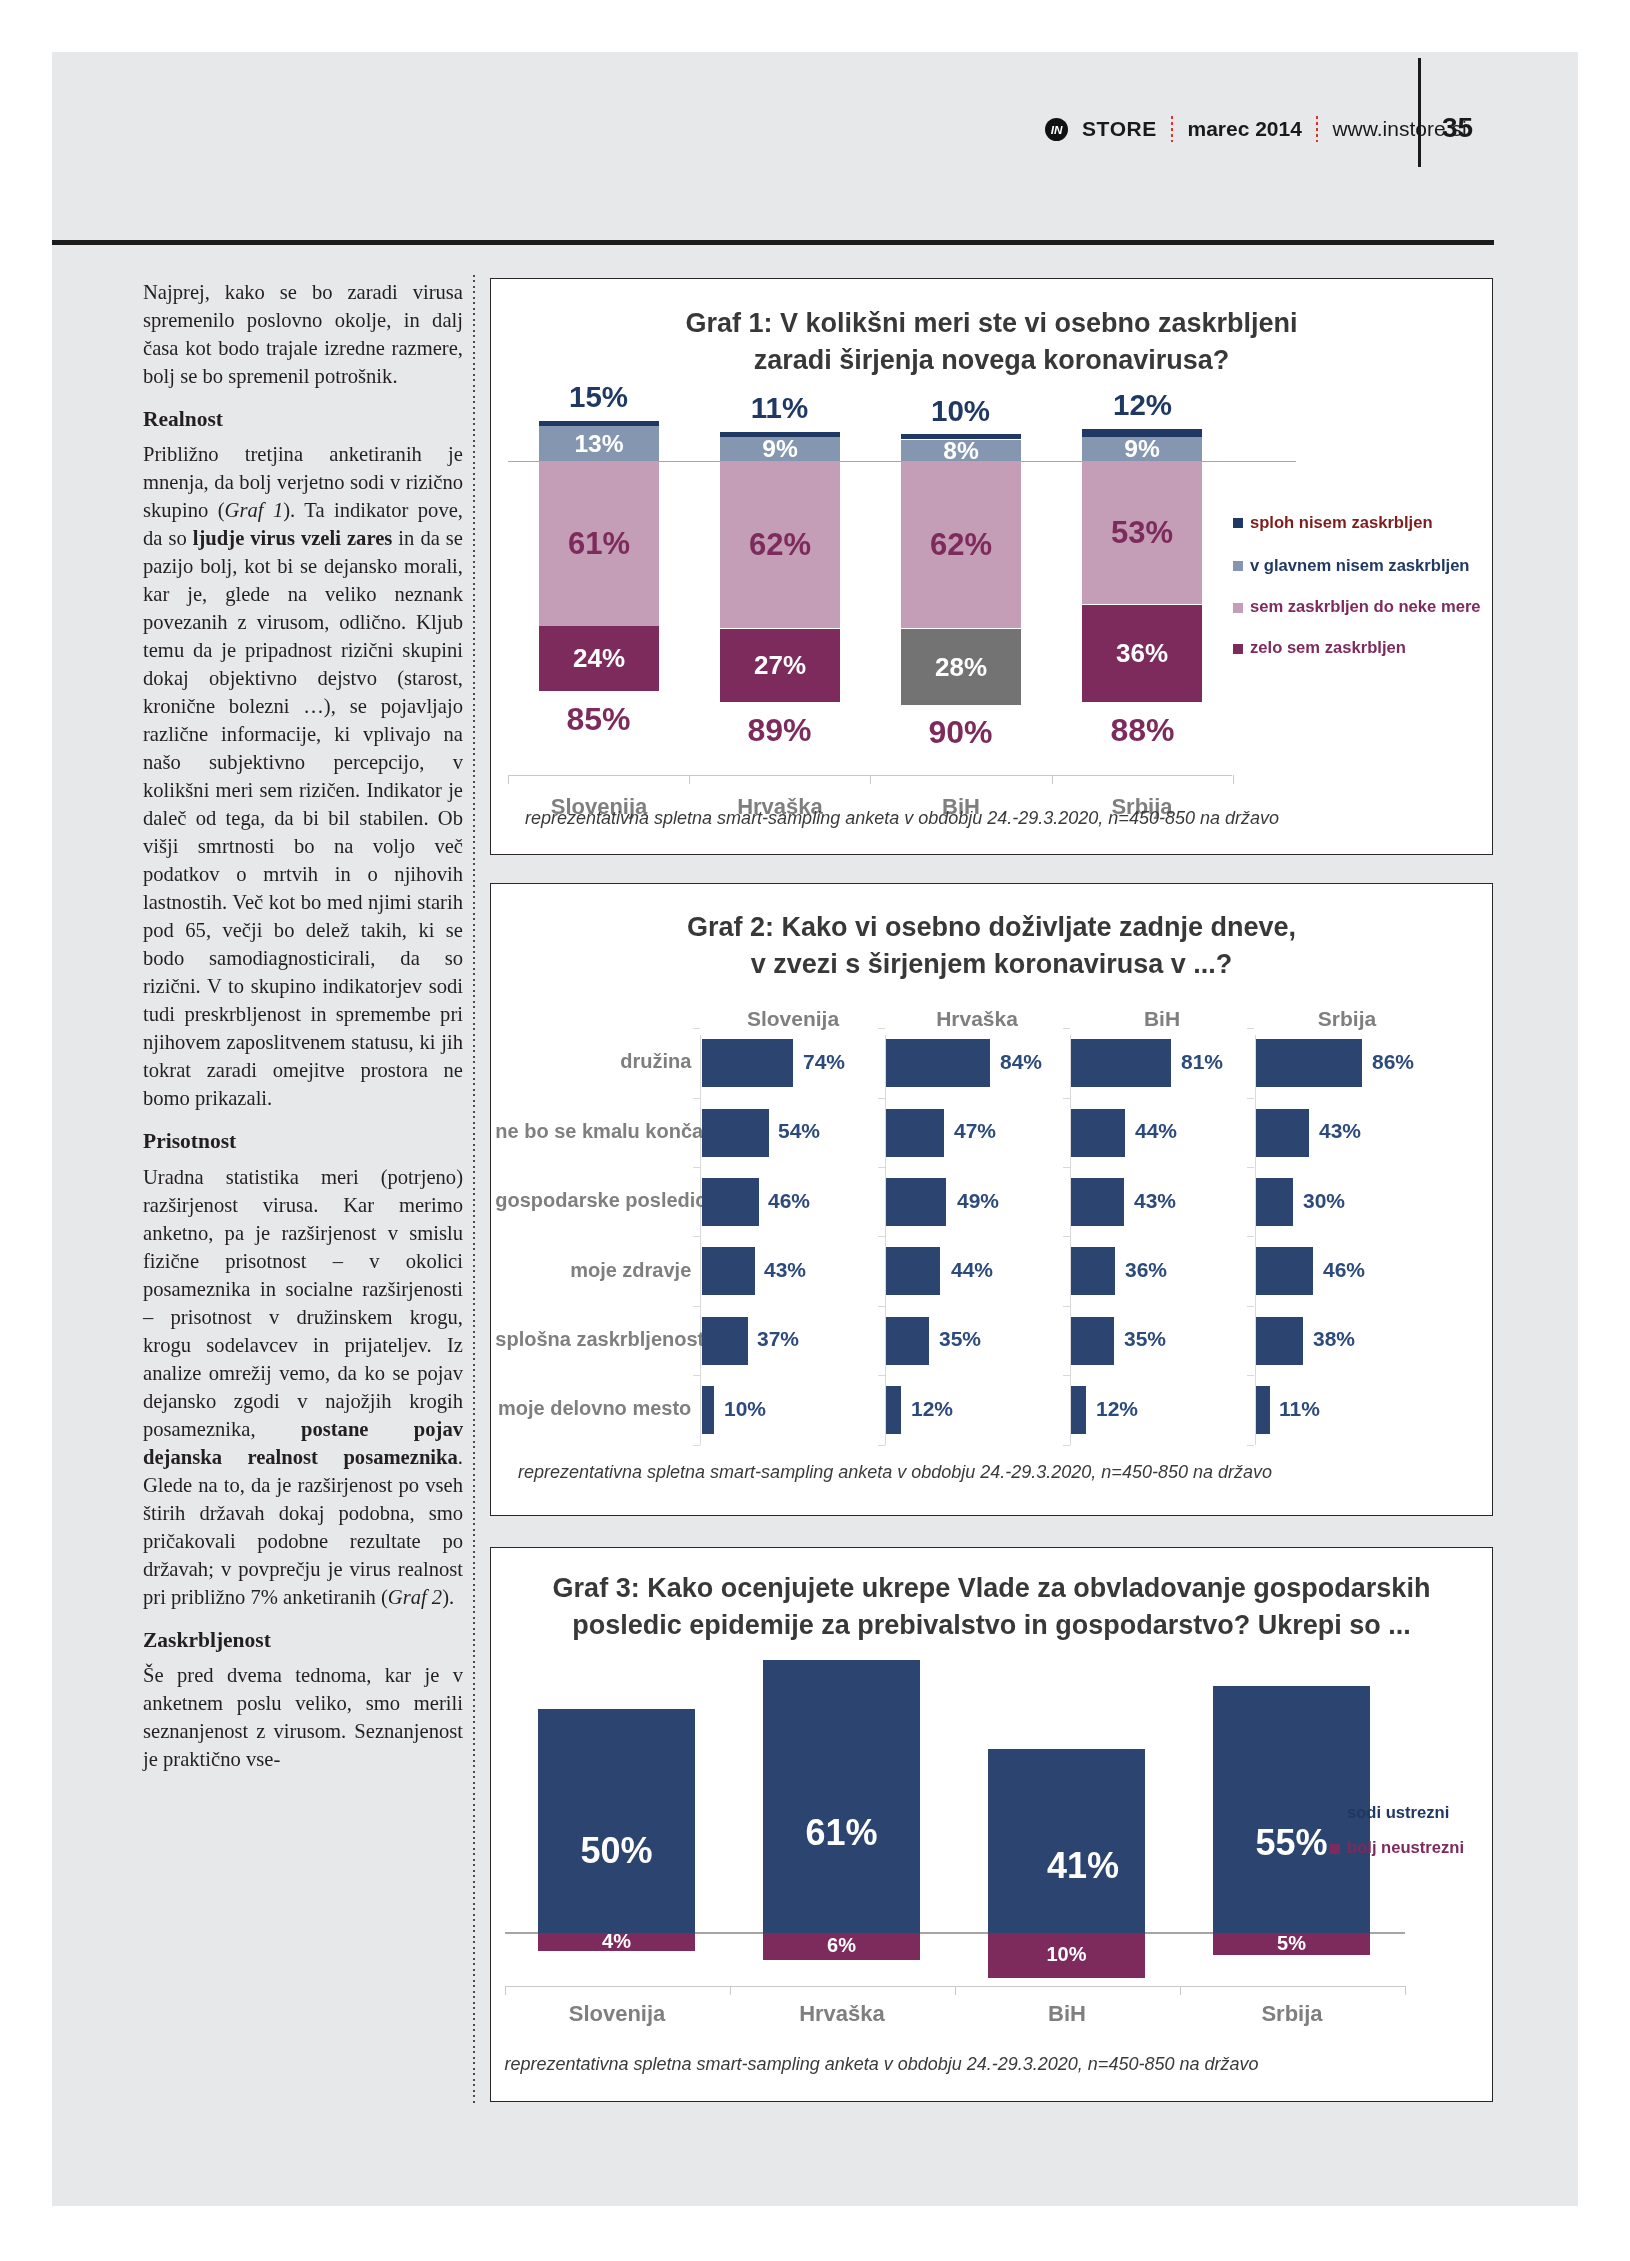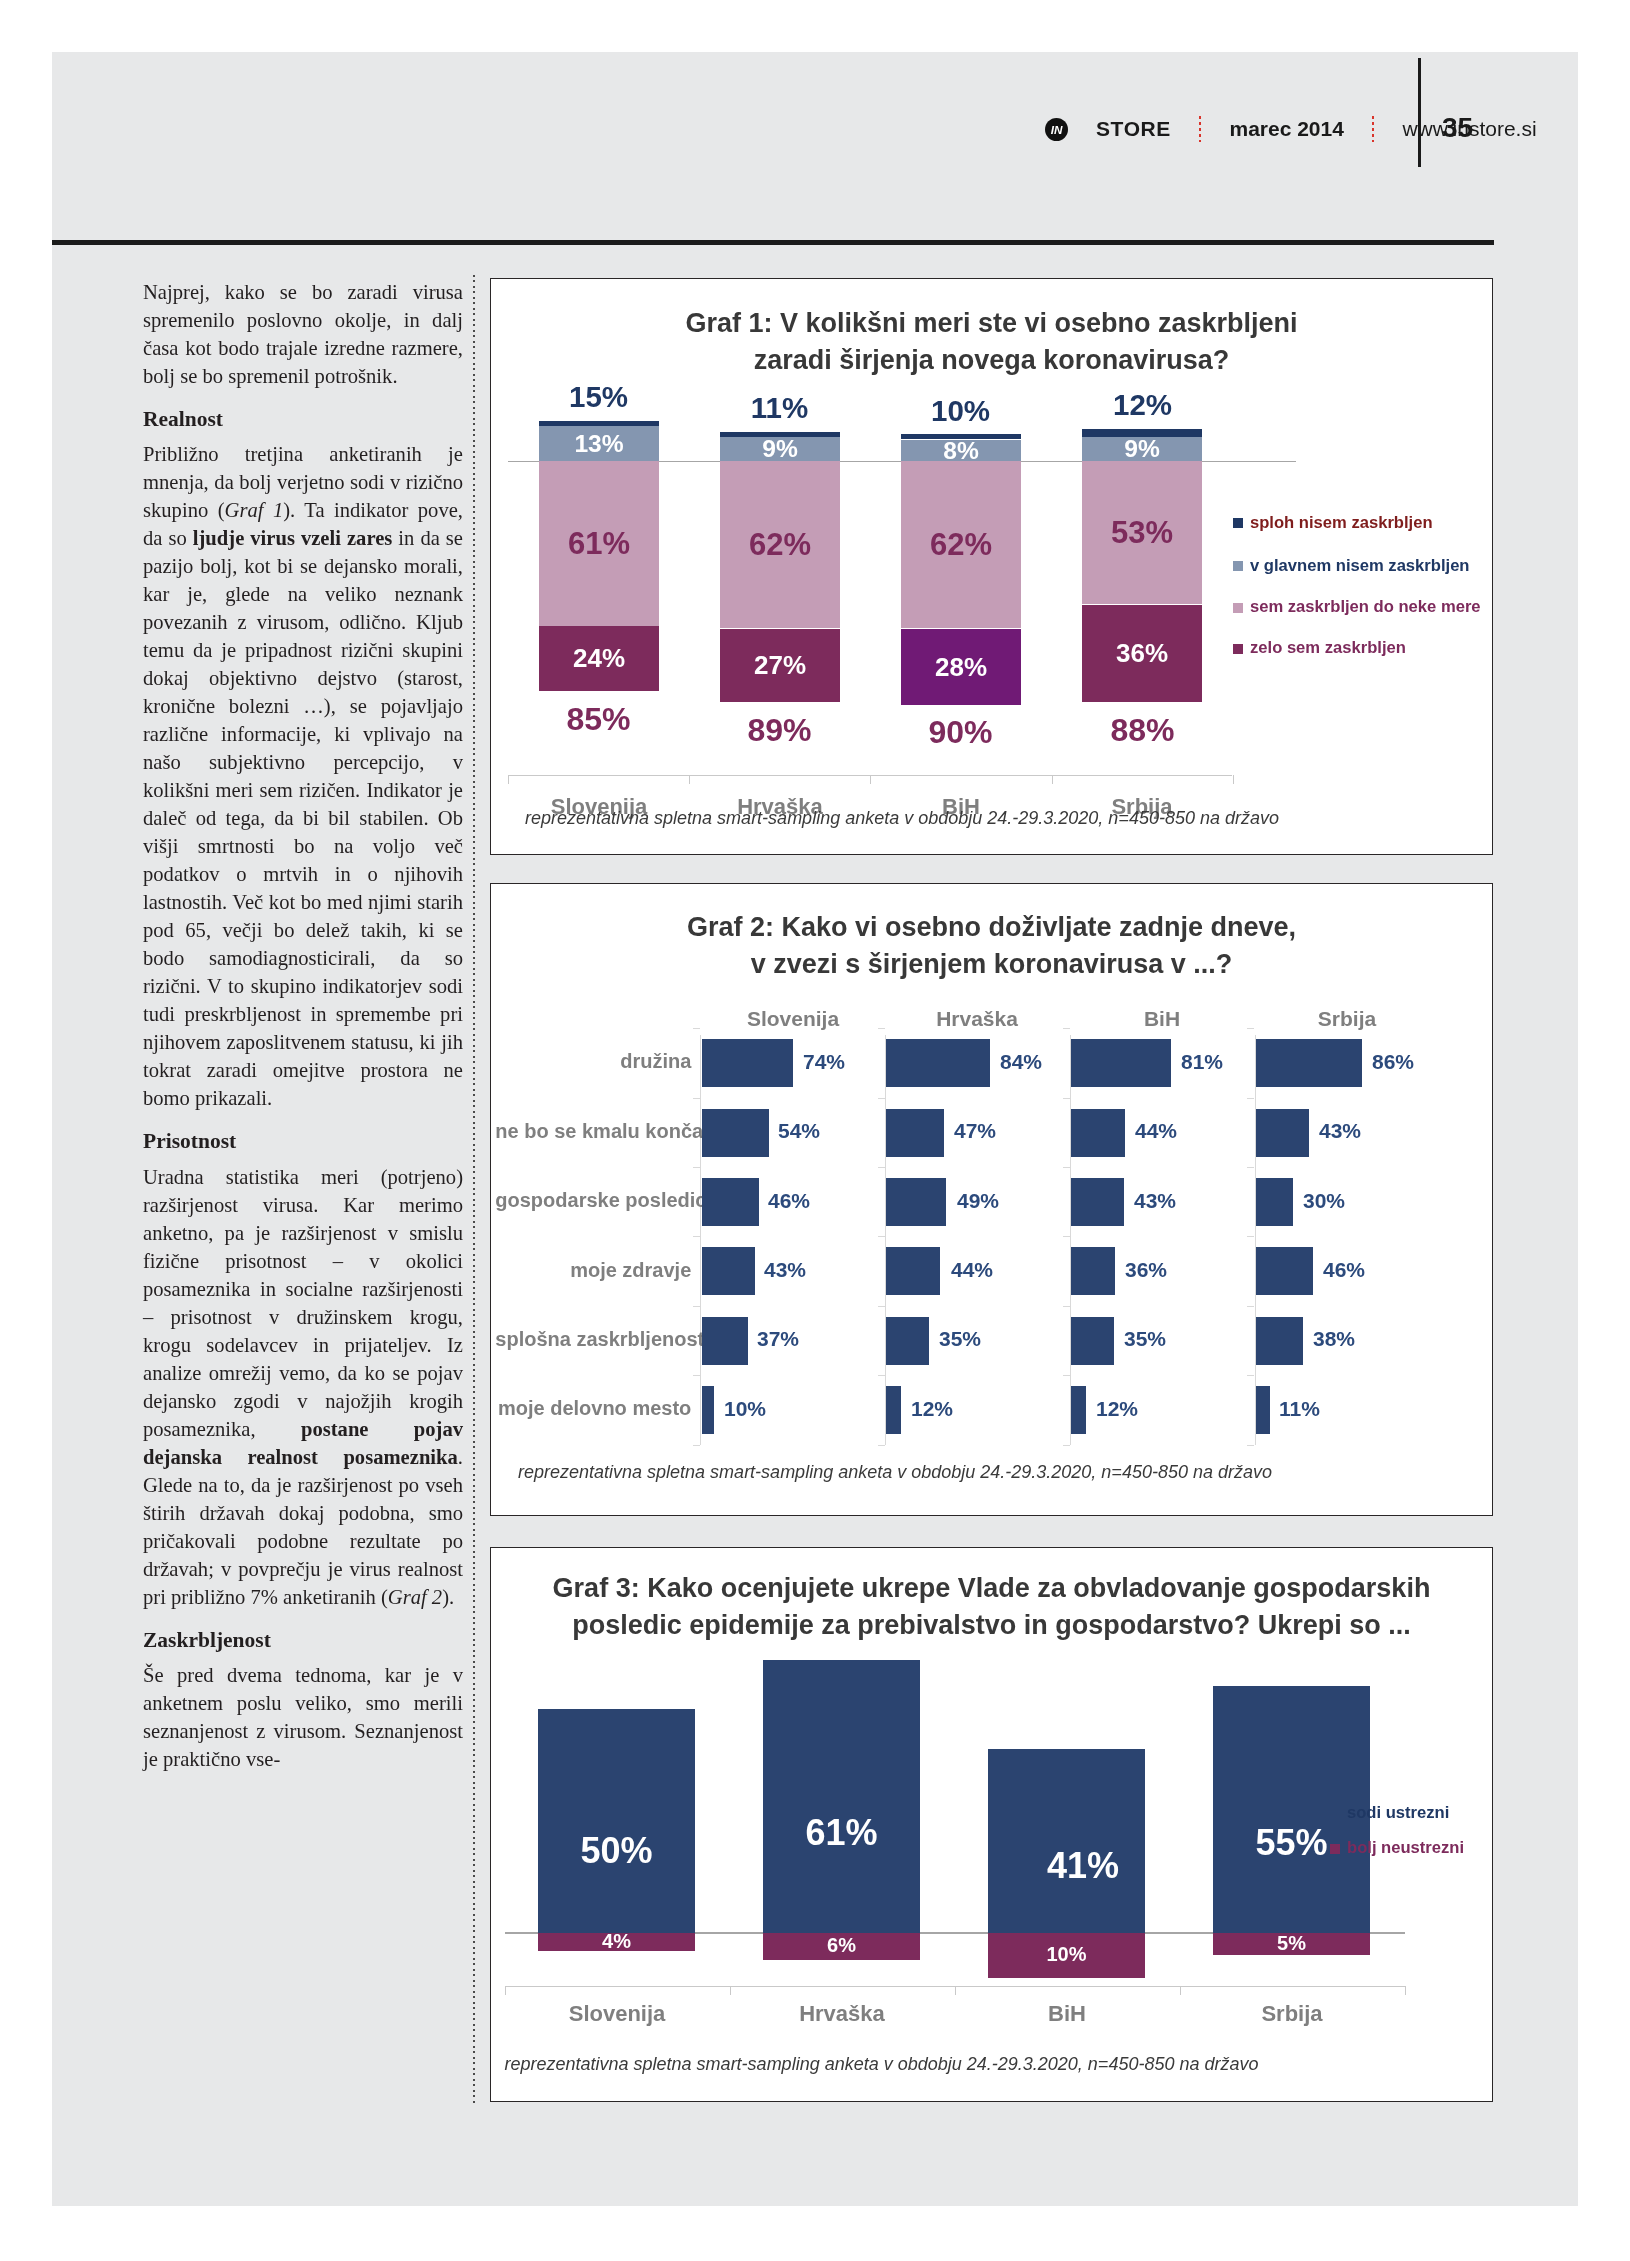"IN" .hdr { gap: 28px -> 14px }
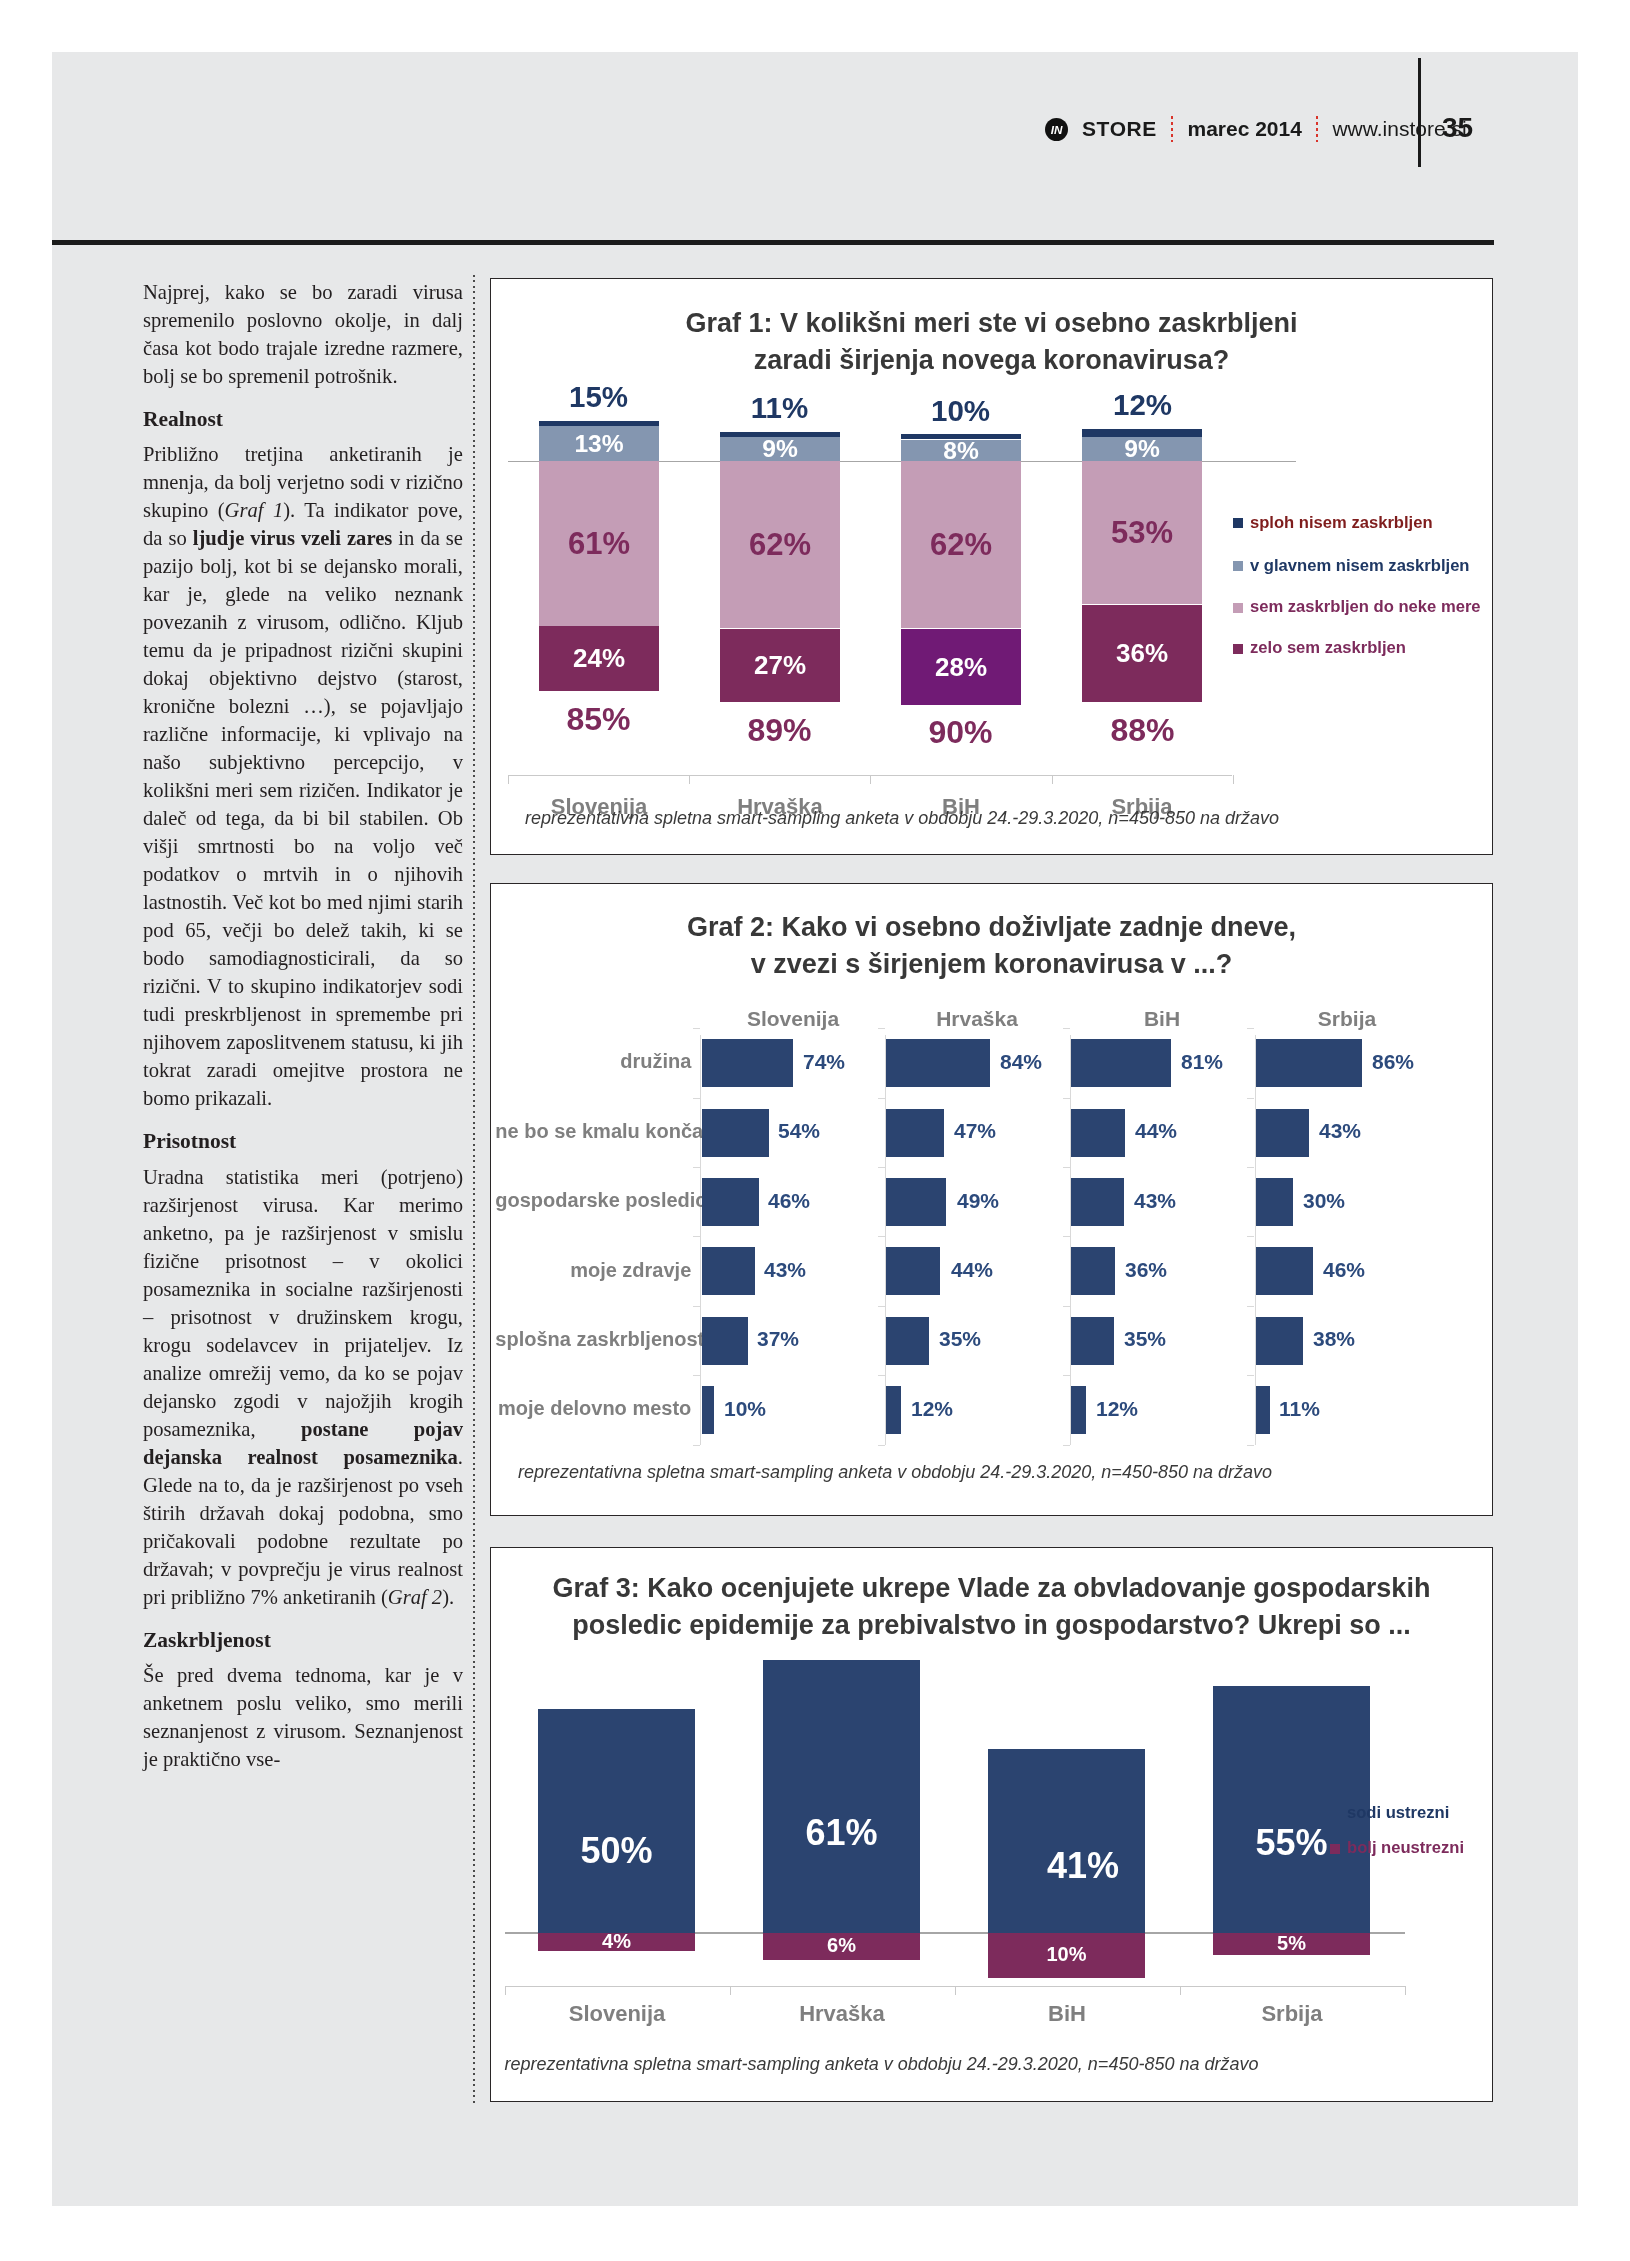"28%" div.abs { background: #701a75 -> #737373 }
